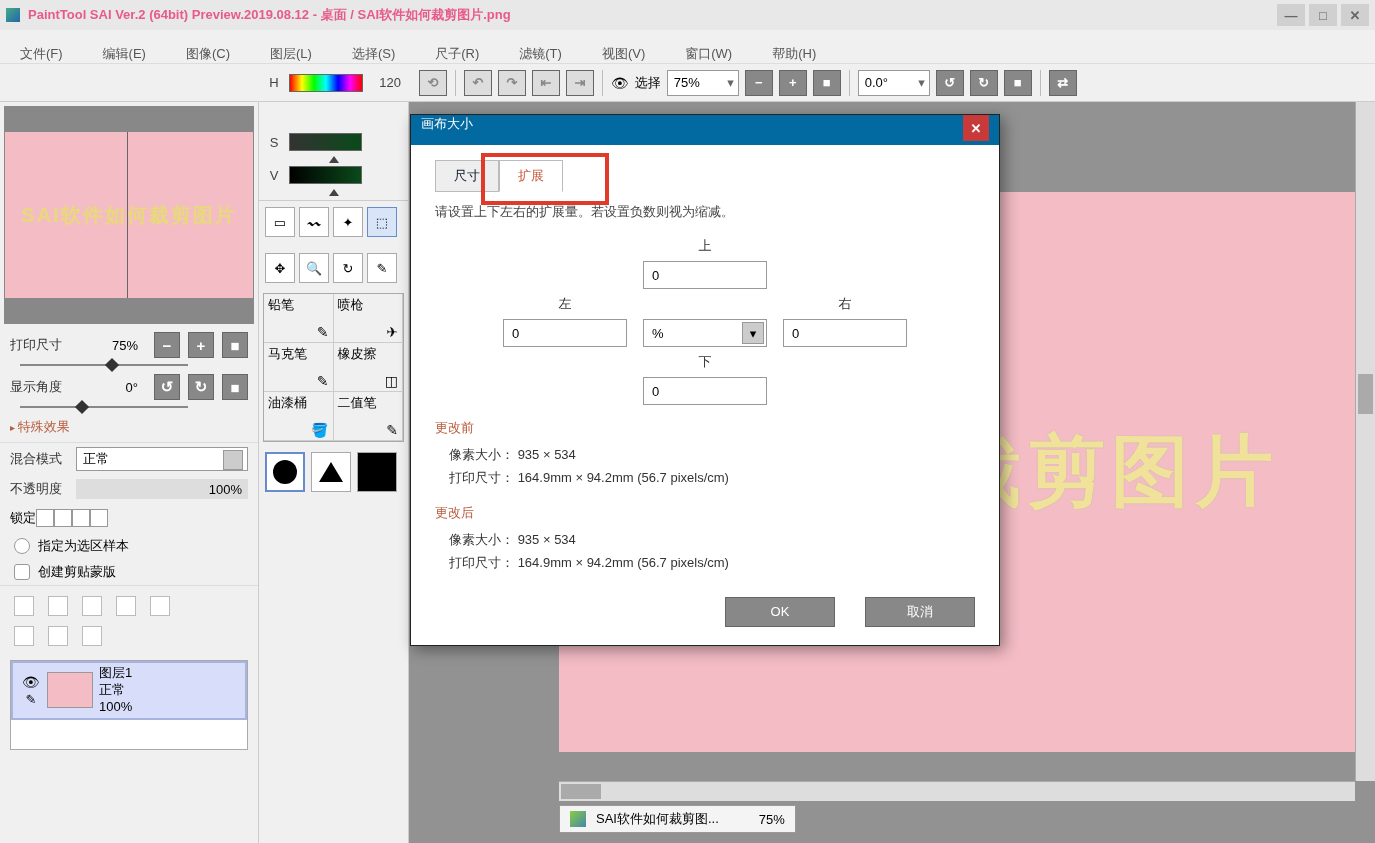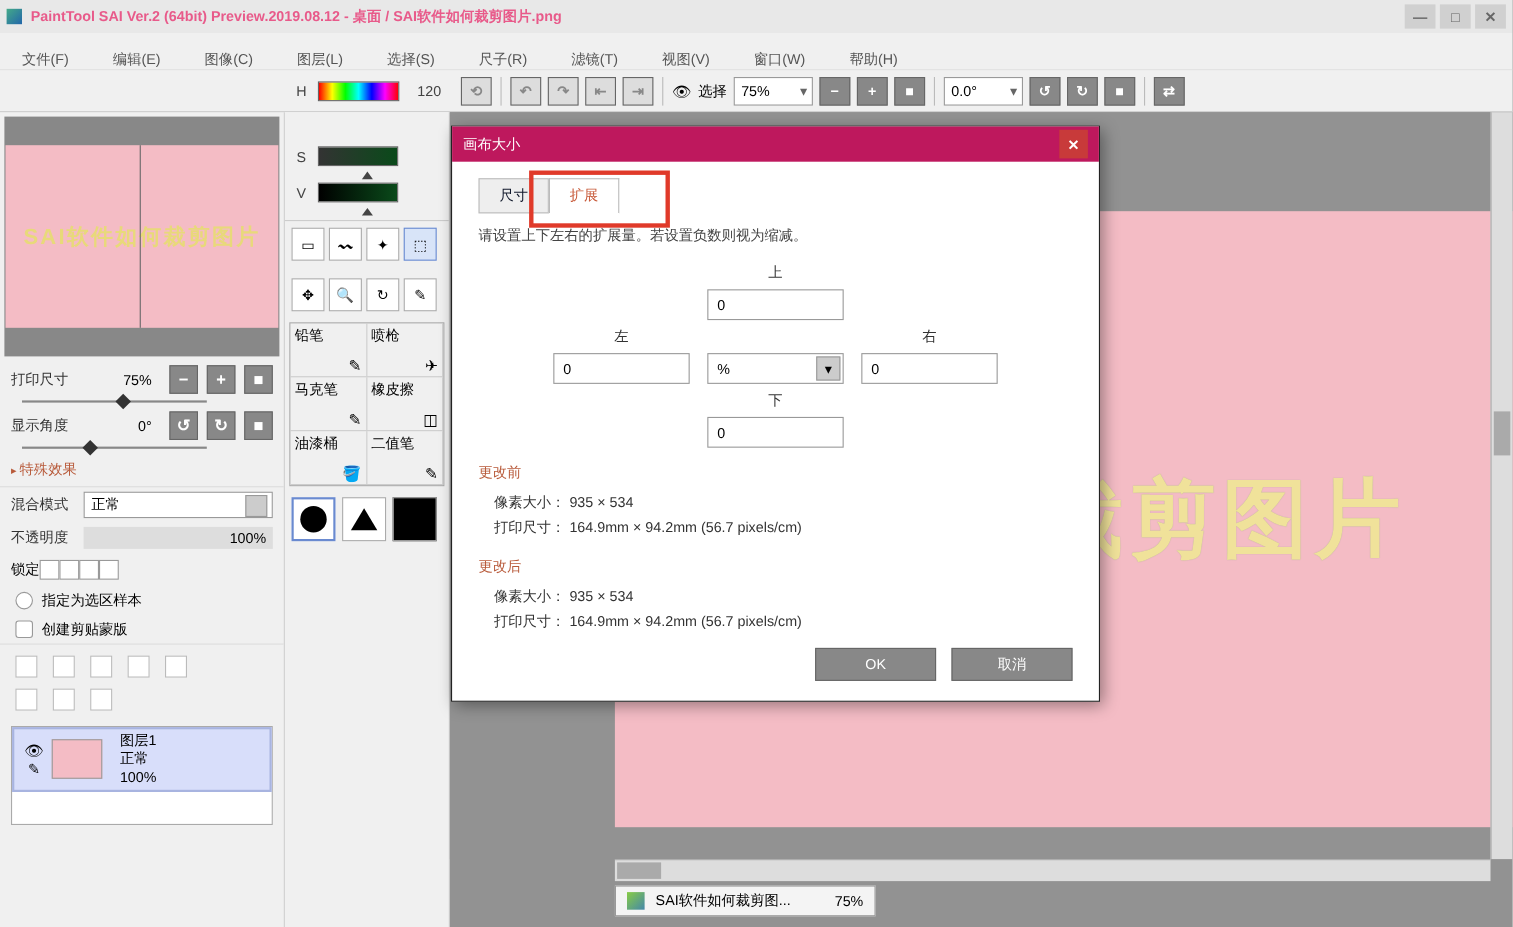"画布大小" .dialog-title { align-items: center -> none; background: #be185d -> #0369a1; padding: 16px 10px -> 0 10px }
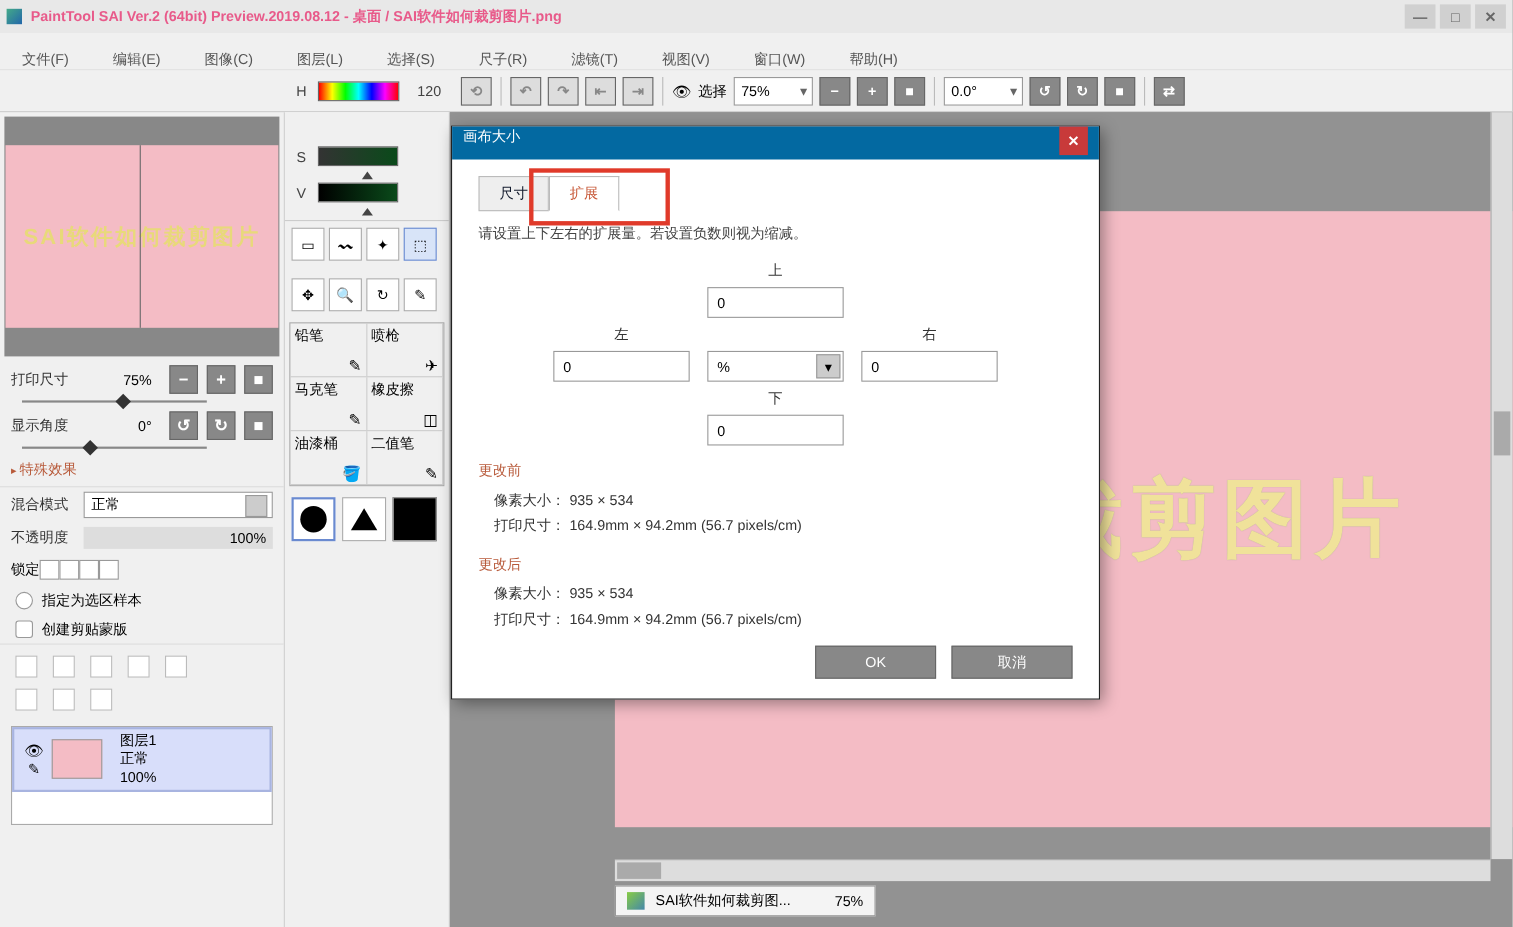"OK" .dlg-btns { gap: 14px -> 30px; margin-top: 12px -> 22px }
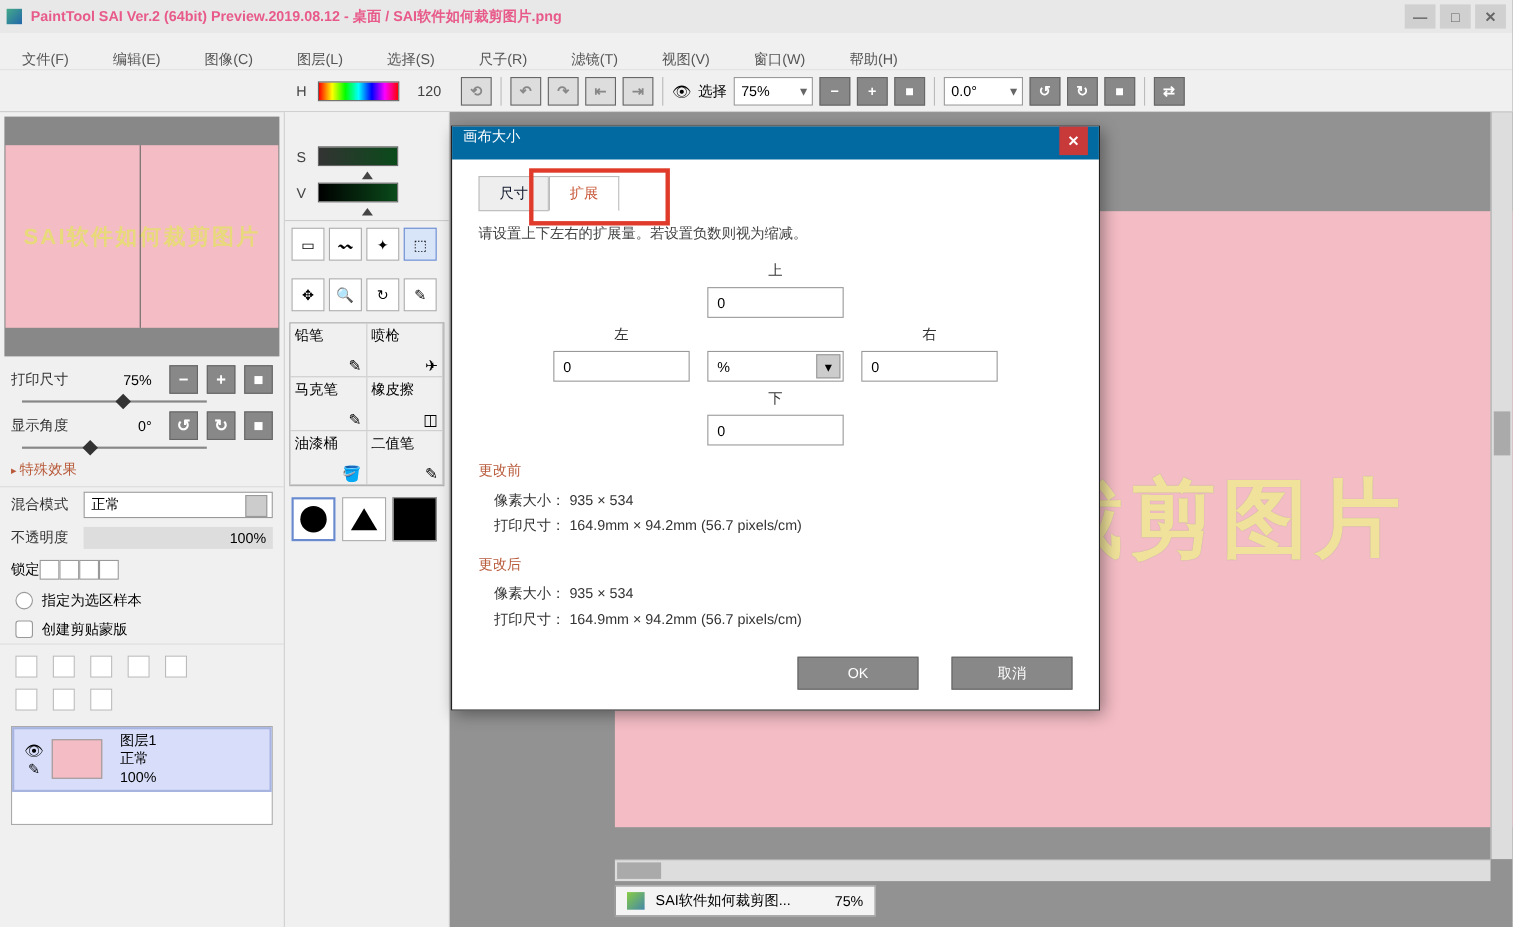"图层1" .layer-item .info { padding-left: 16px -> 6px }
